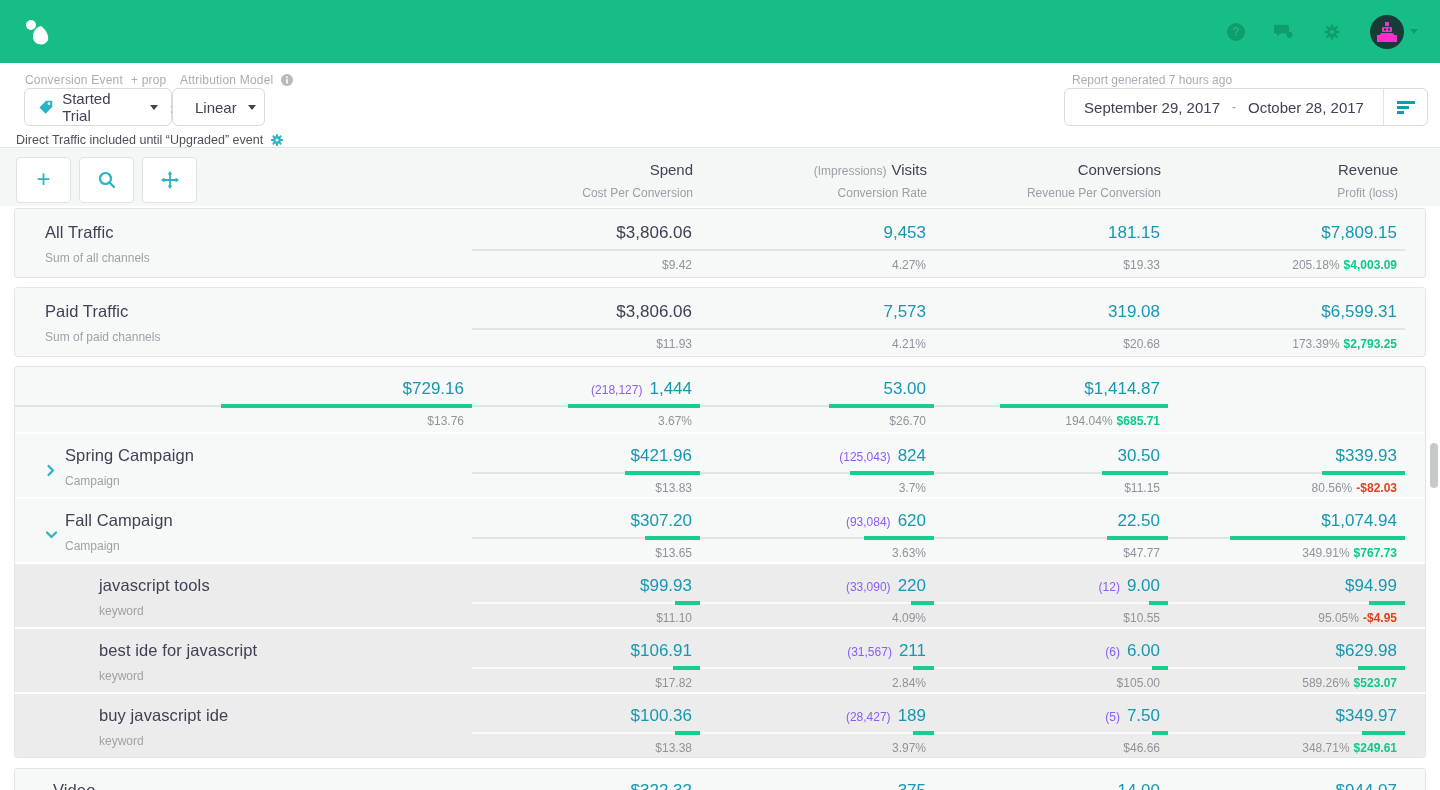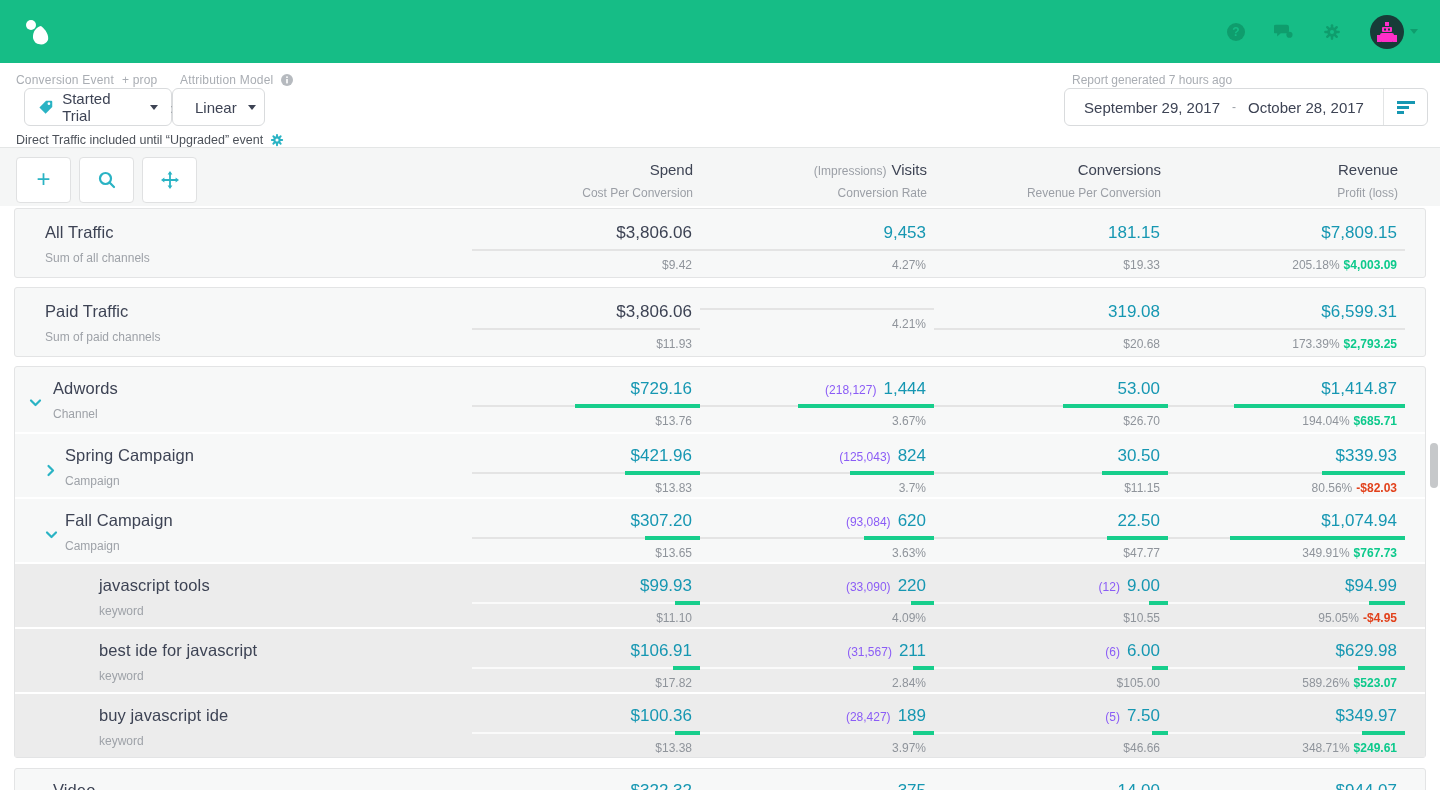"Conversion Event + prop" div.flabel { left: 16px -> 25px }
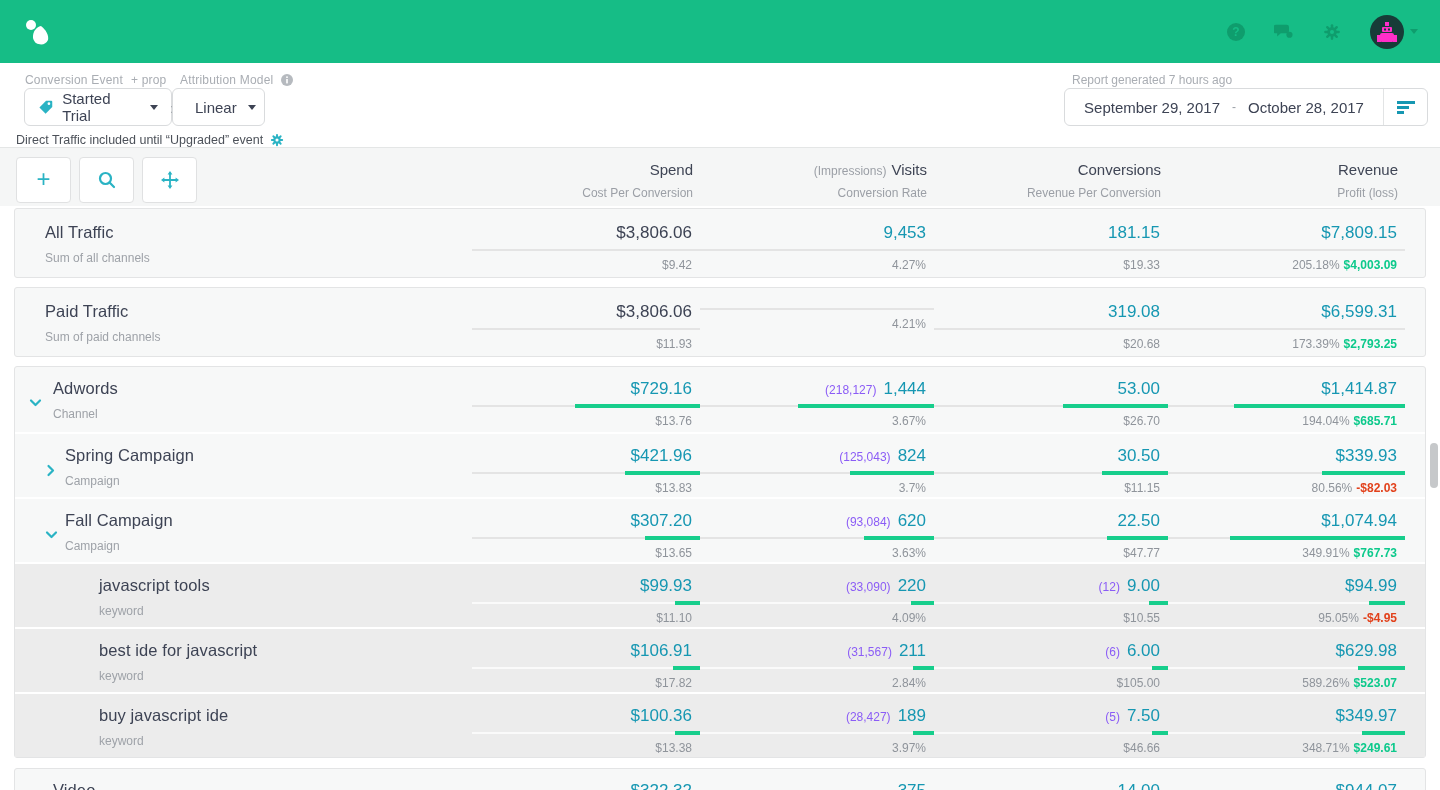"7,573" div.value-line { html: none -> <div> <span>7,573</span> </div> }
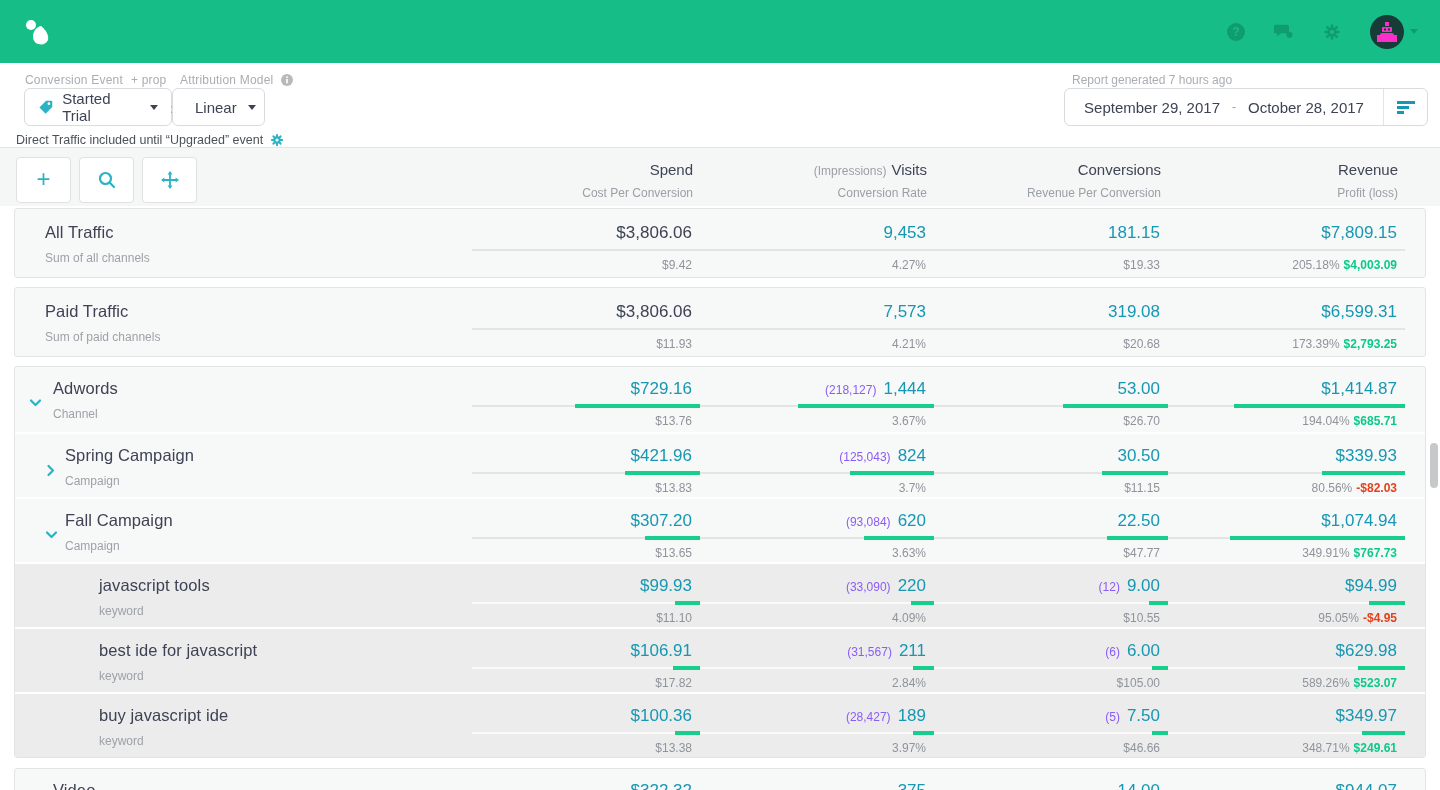"Adwords" div.name-cell { html: <div> <span><svg> <path></path> </svg></span> <div>Adwords</div> <div>Channel</div> </div> -> none }
